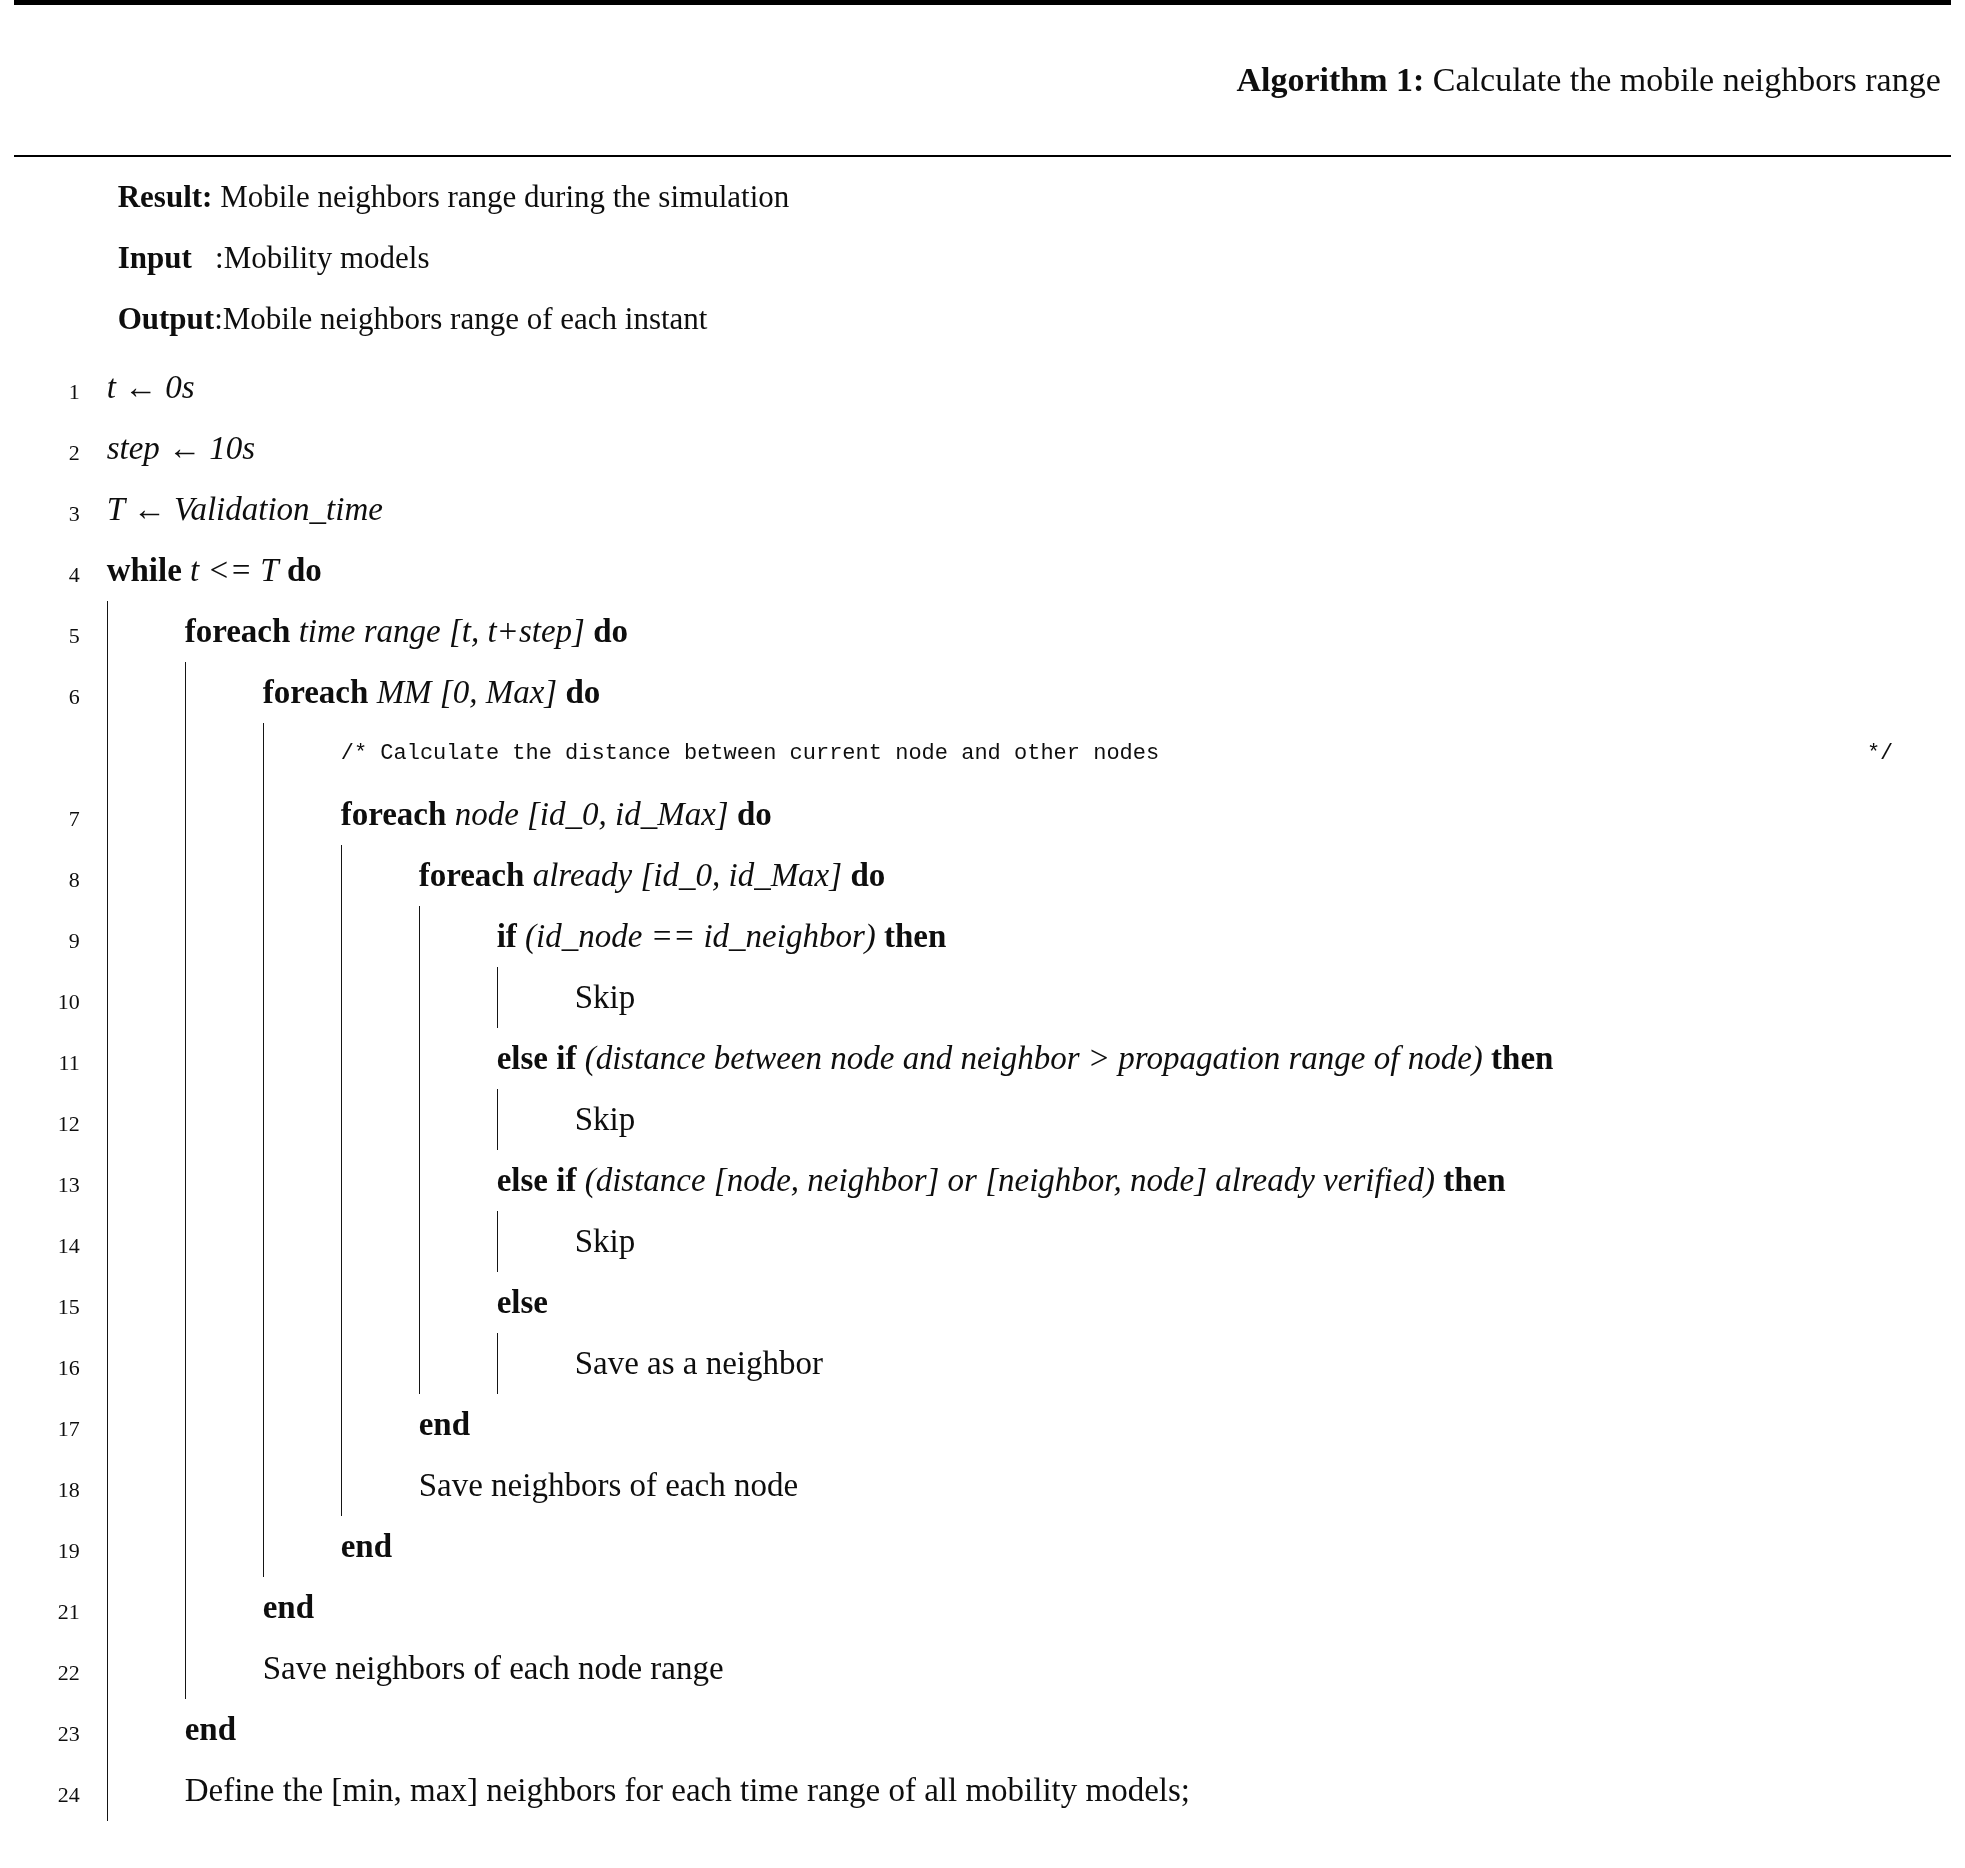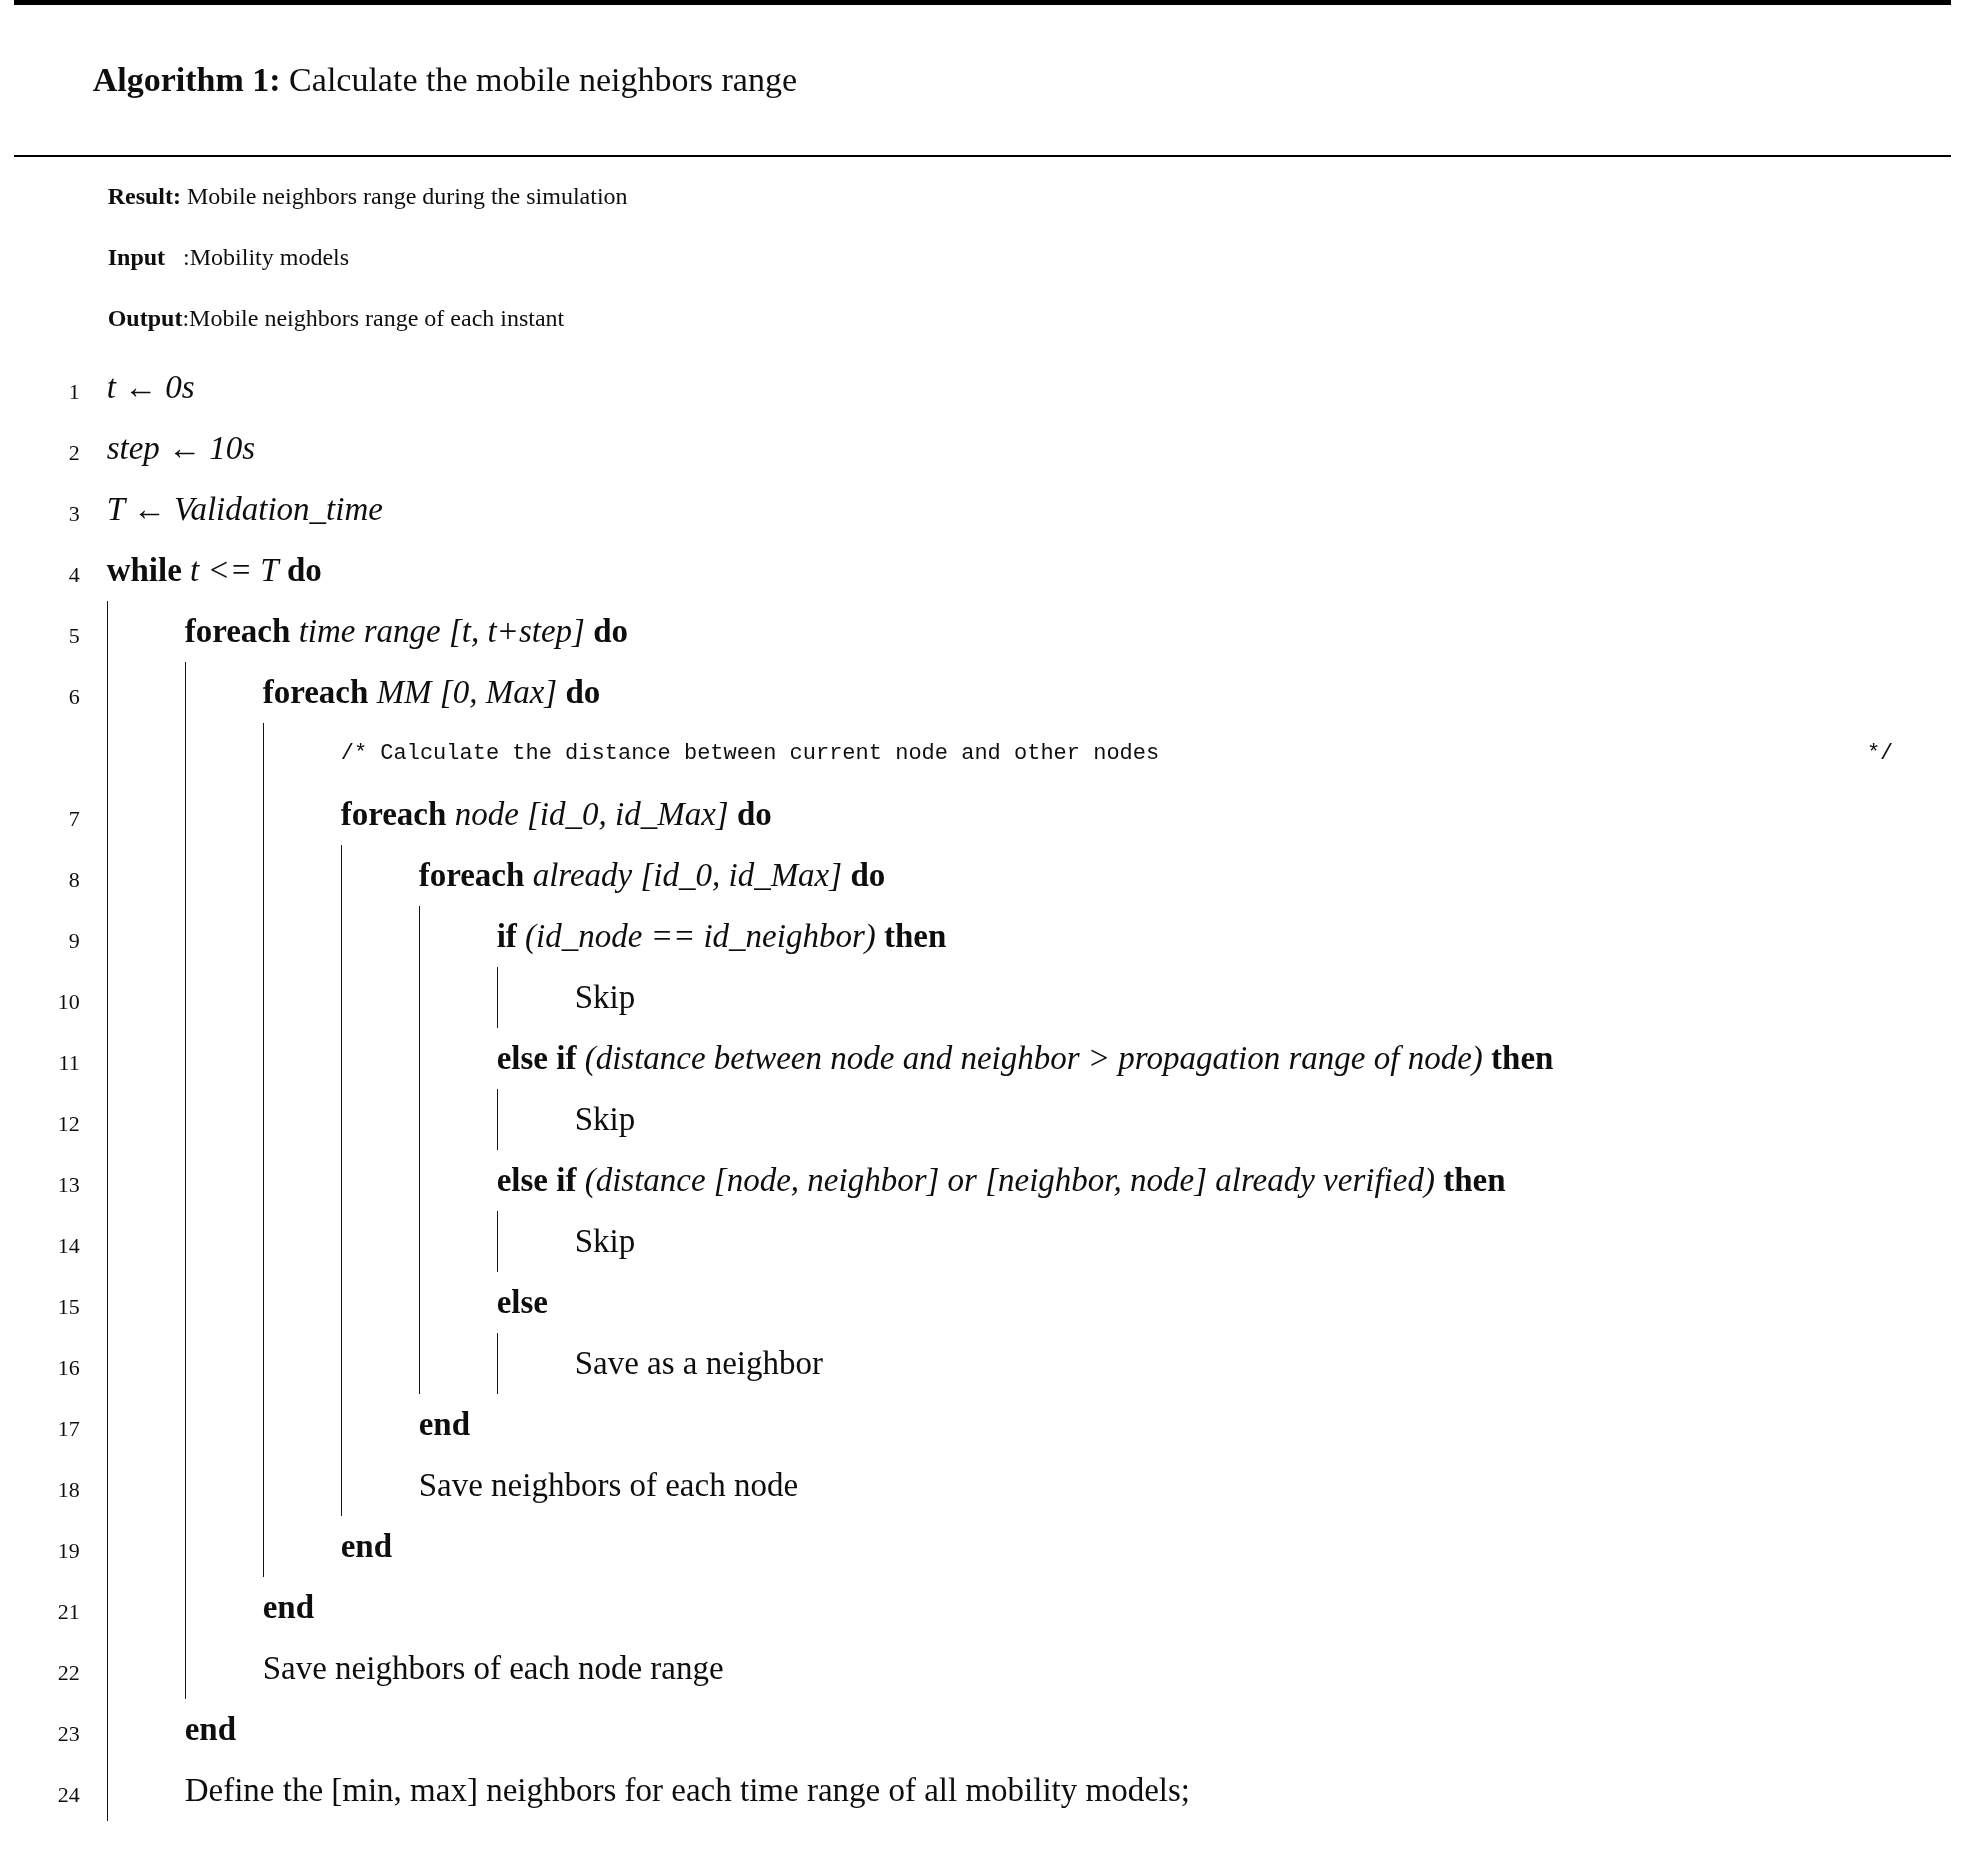"Algorithm 1: Calculate the mobile" .caption-band { text-align: none -> right }
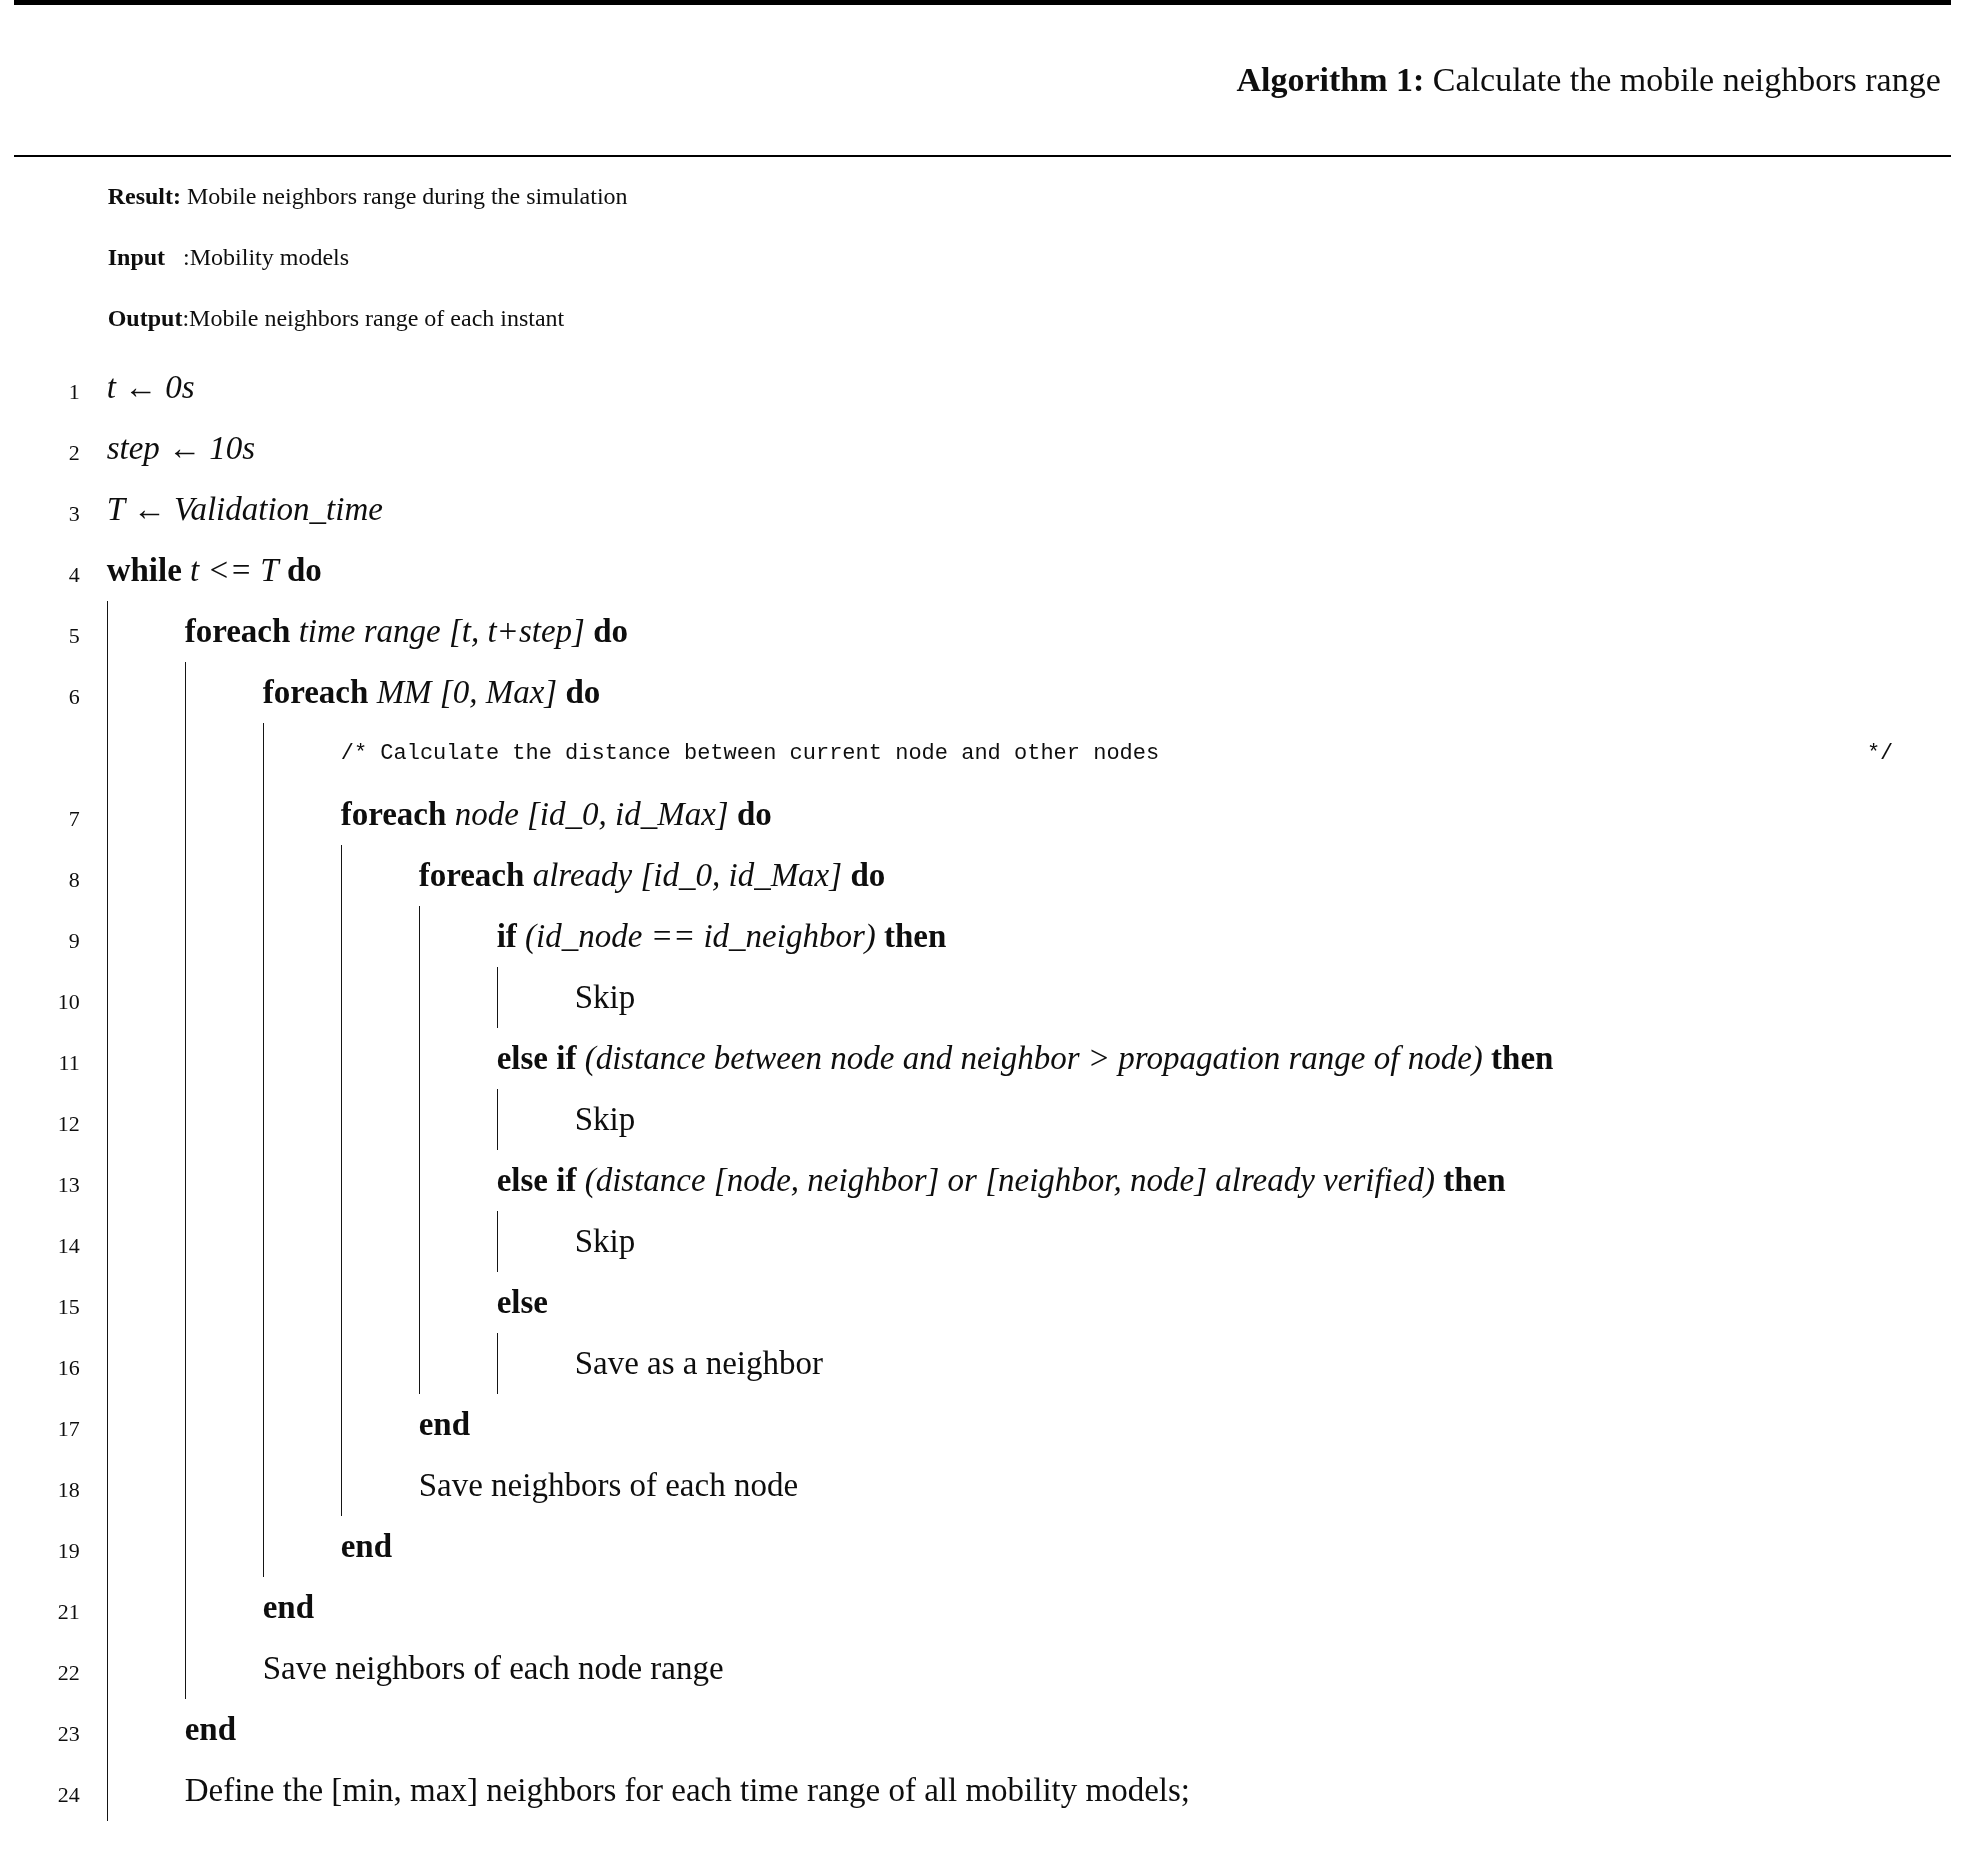"Result: Mobile neighbors range during" .hline { font-size: 24px -> 31px; margin-left: none -> 10px }
